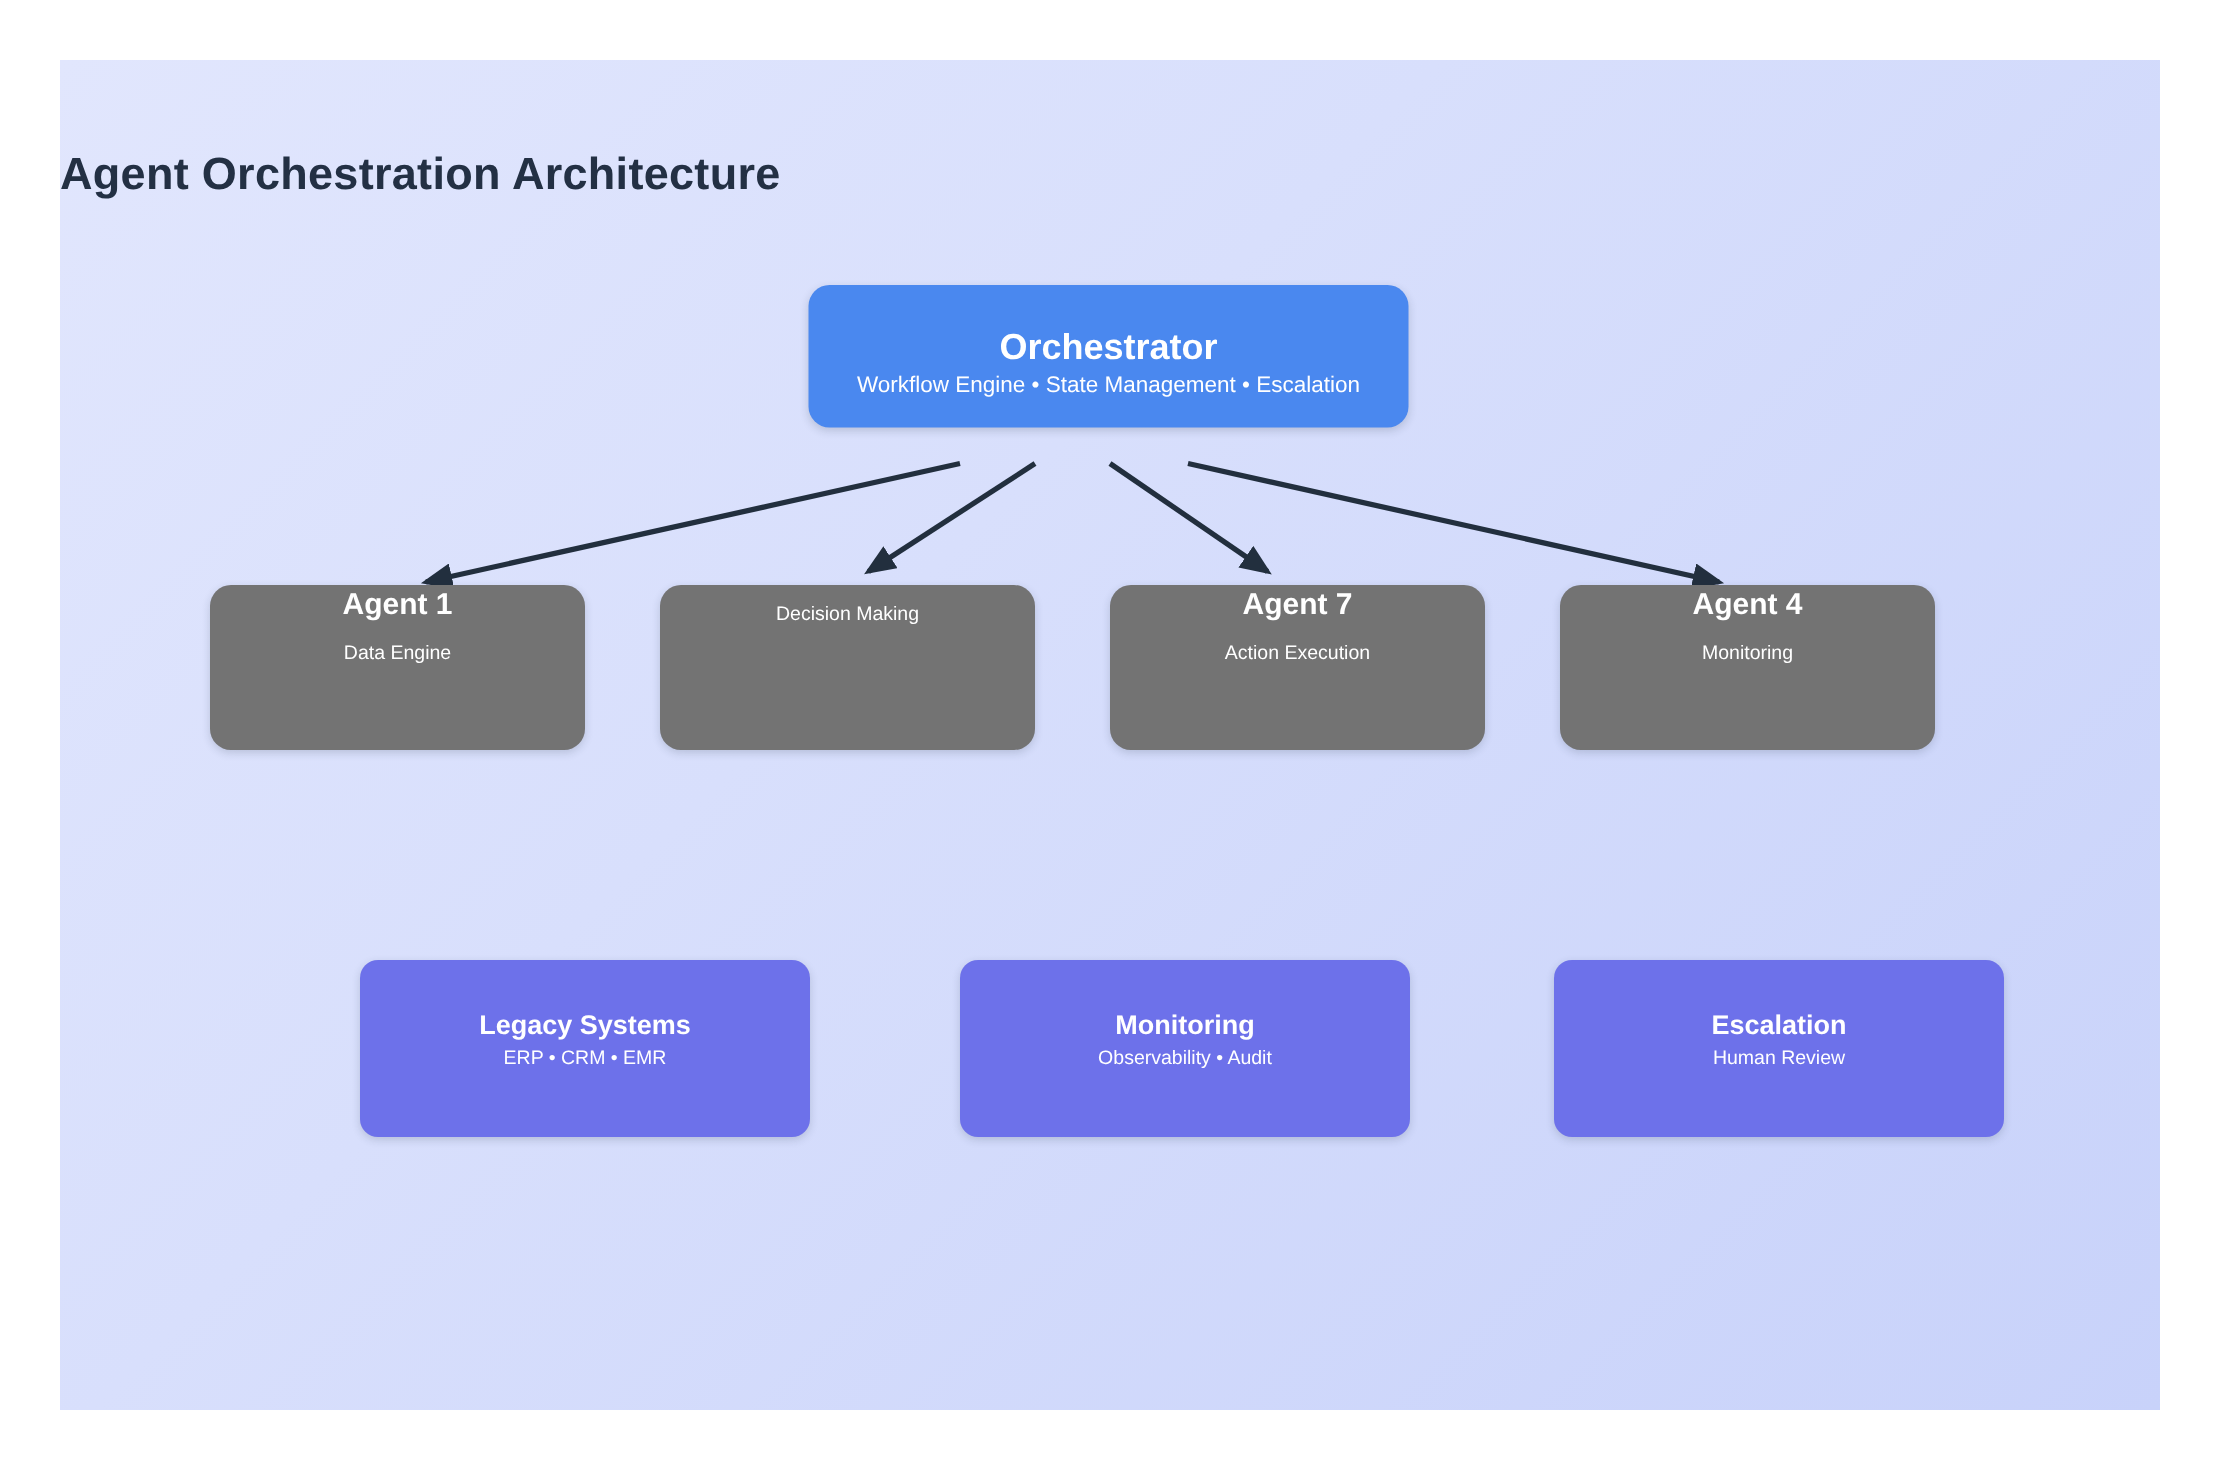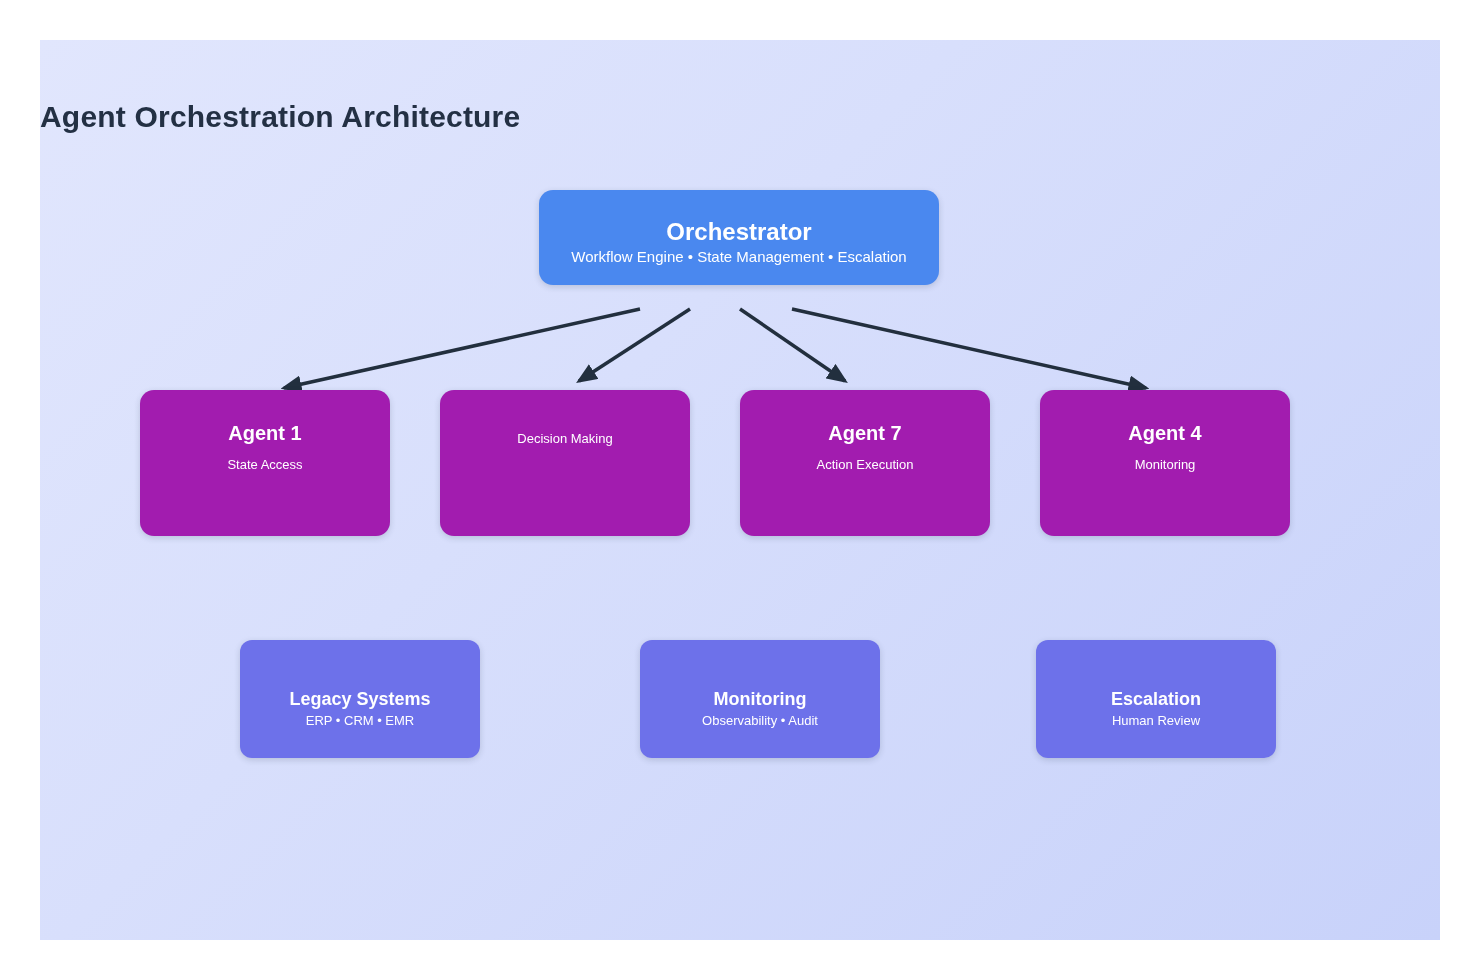"Agent 1" .agent { background: #a21caf -> #737373; height: 146px -> 110px; padding-top: 30px -> none }
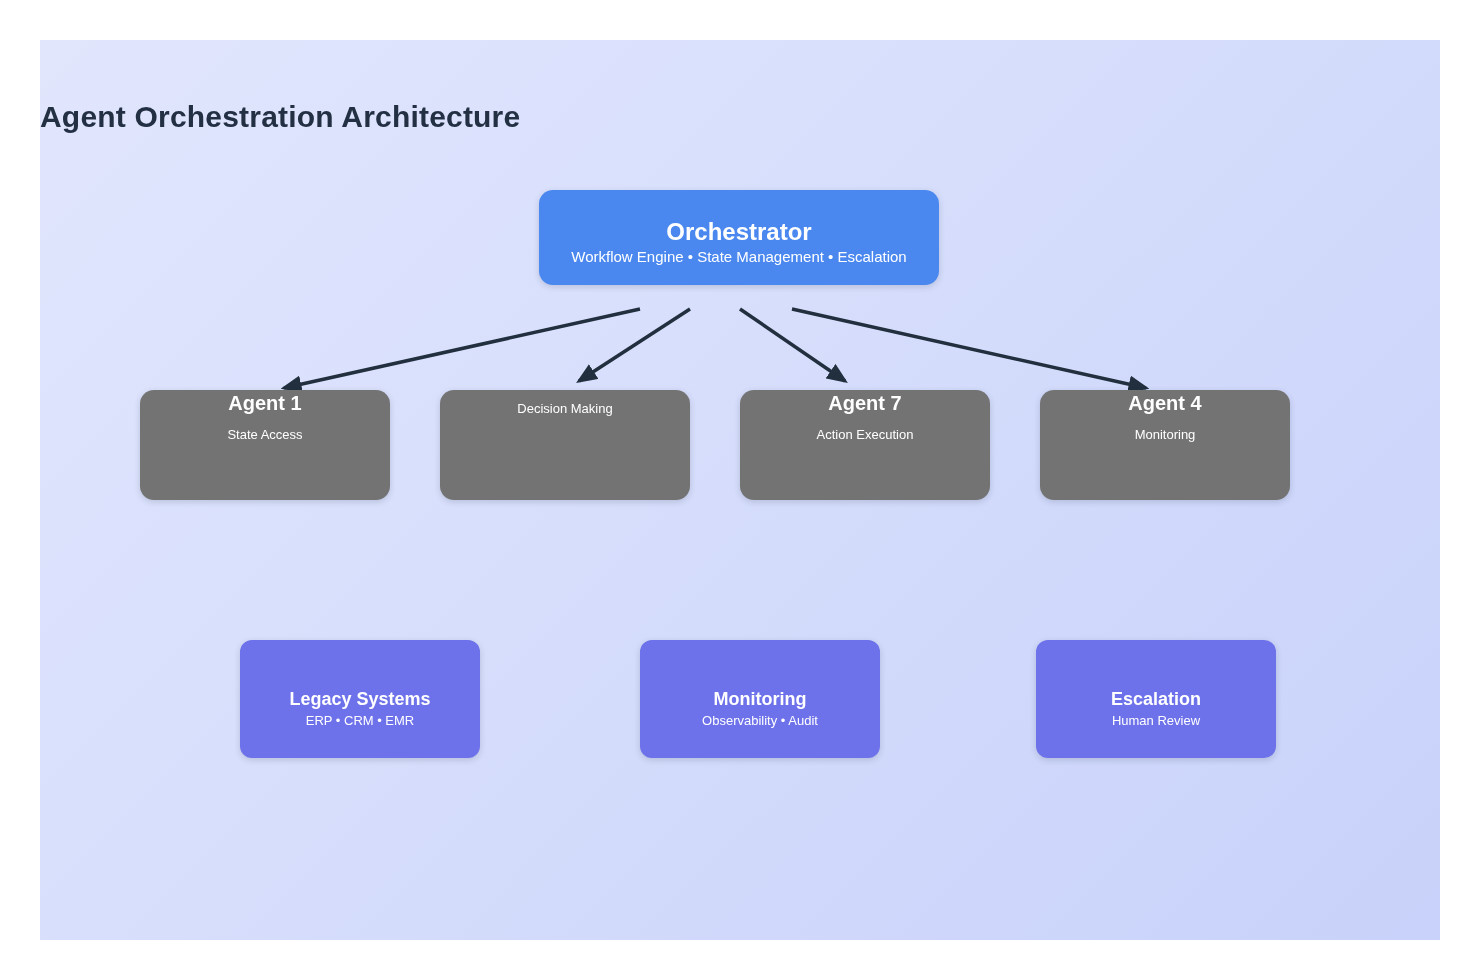"State Access" div.node-subtitle { text: State Access -> Data Engine }
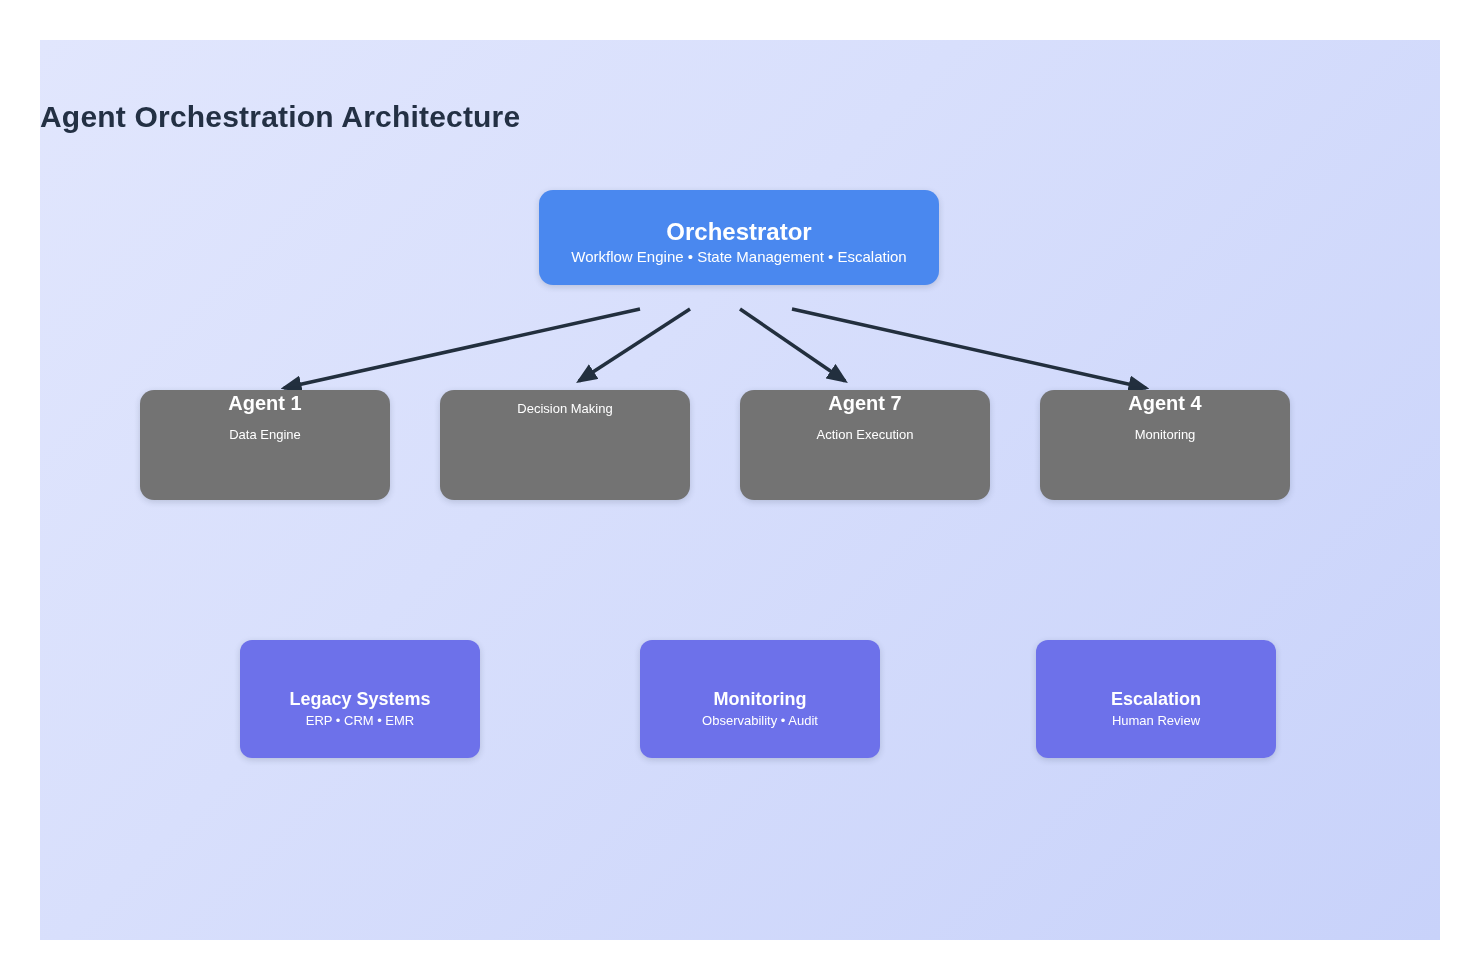"Legacy Systems" .system { padding-top: 46px -> 30px; width: 240px -> 300px }
